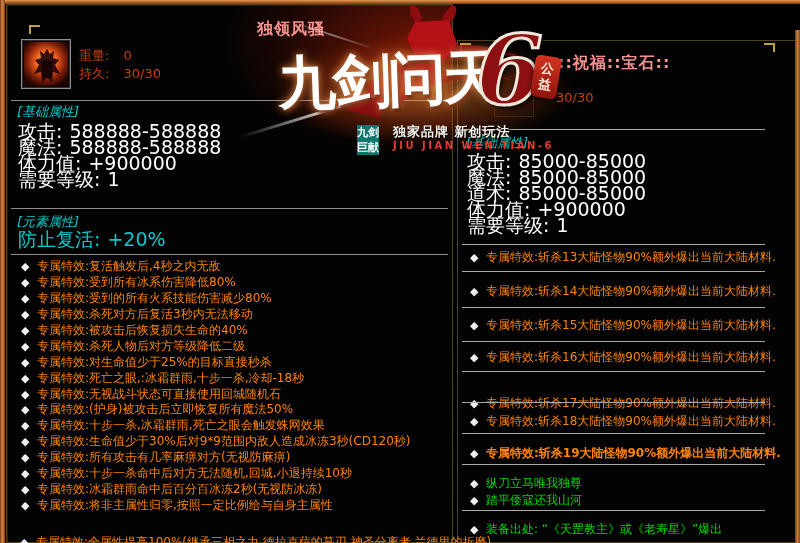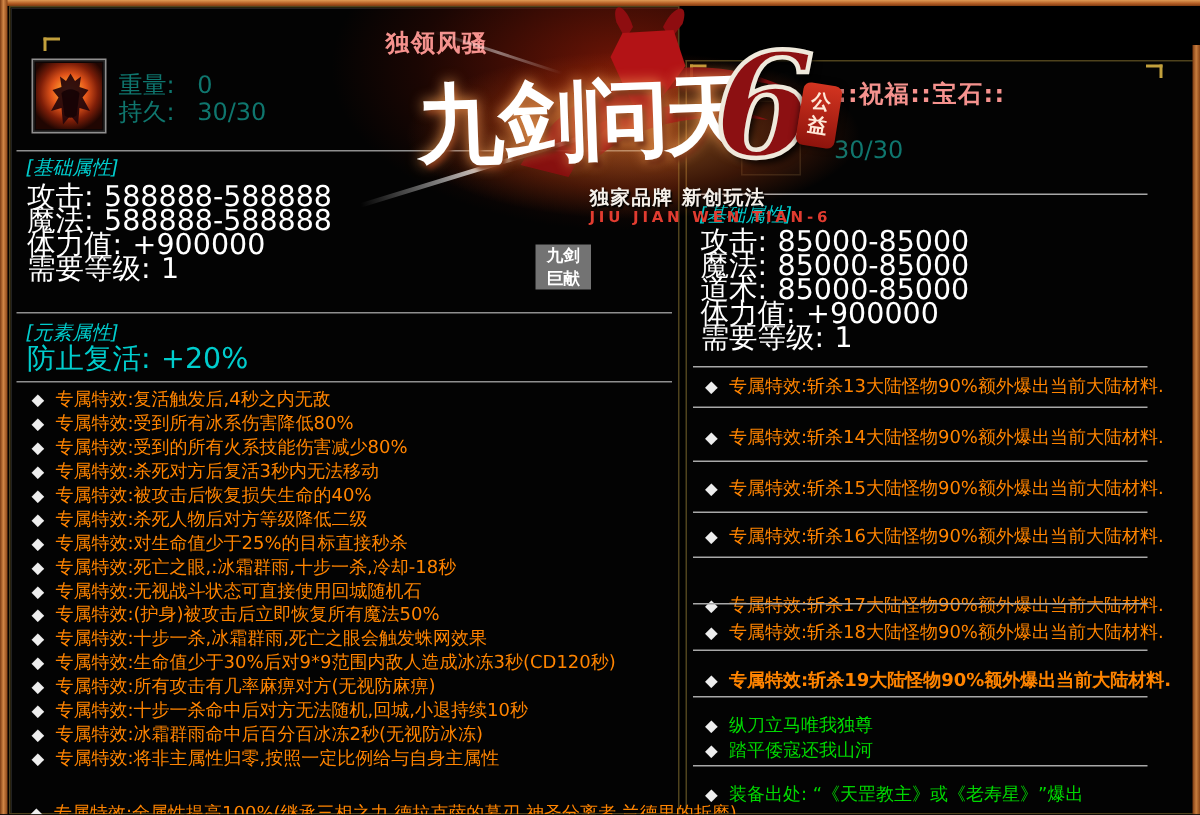"重量: 0" .white12 { color: #0f766e -> #c2410c; font-size: 16px -> 13px }
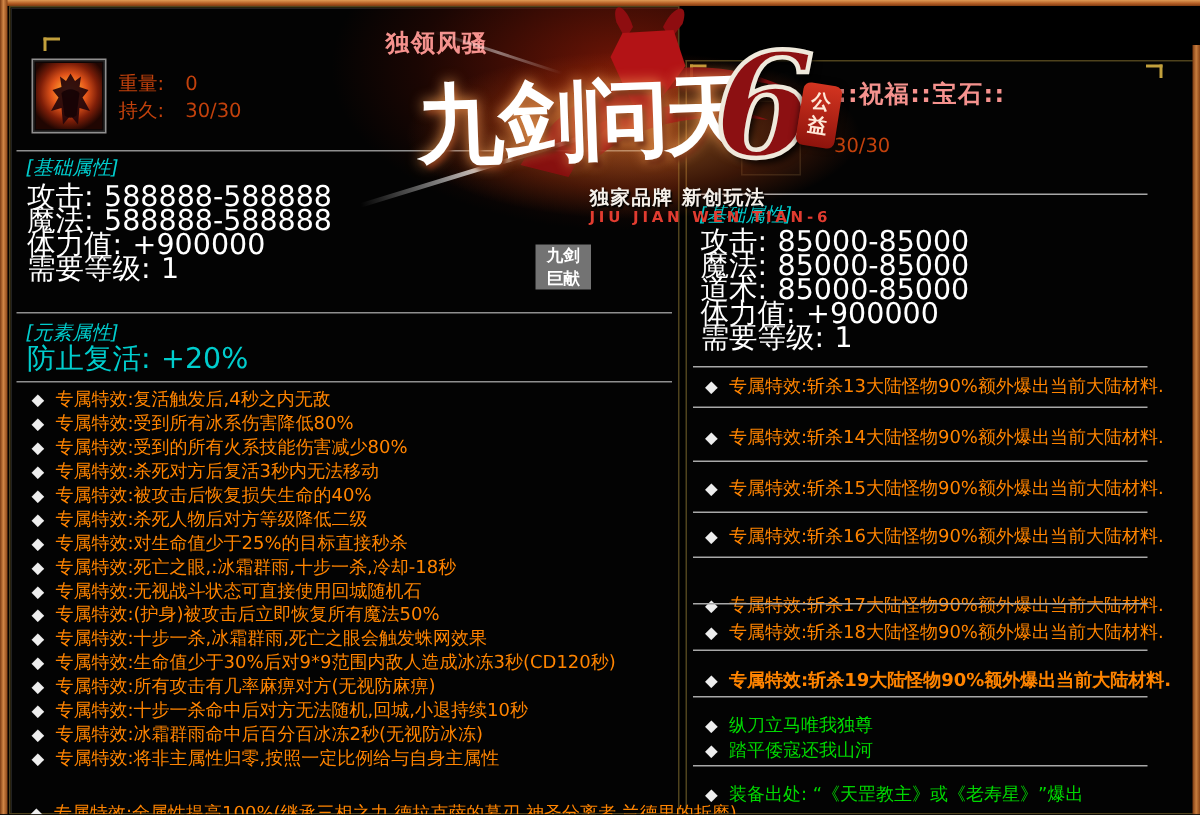"九剑" .tagbox { background: #737373 -> #0f766e; margin-top: 38px -> none; width: 37px -> 22px }
